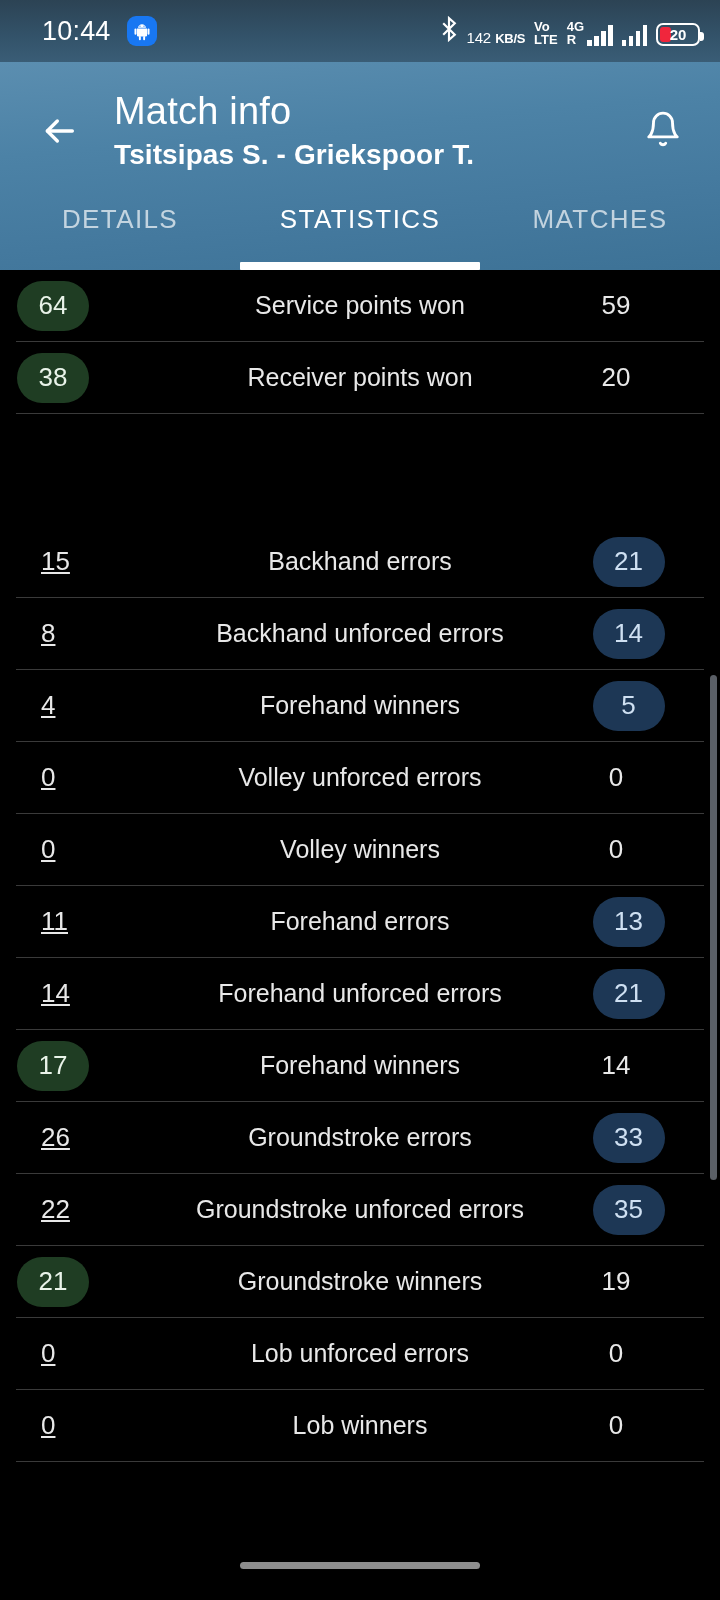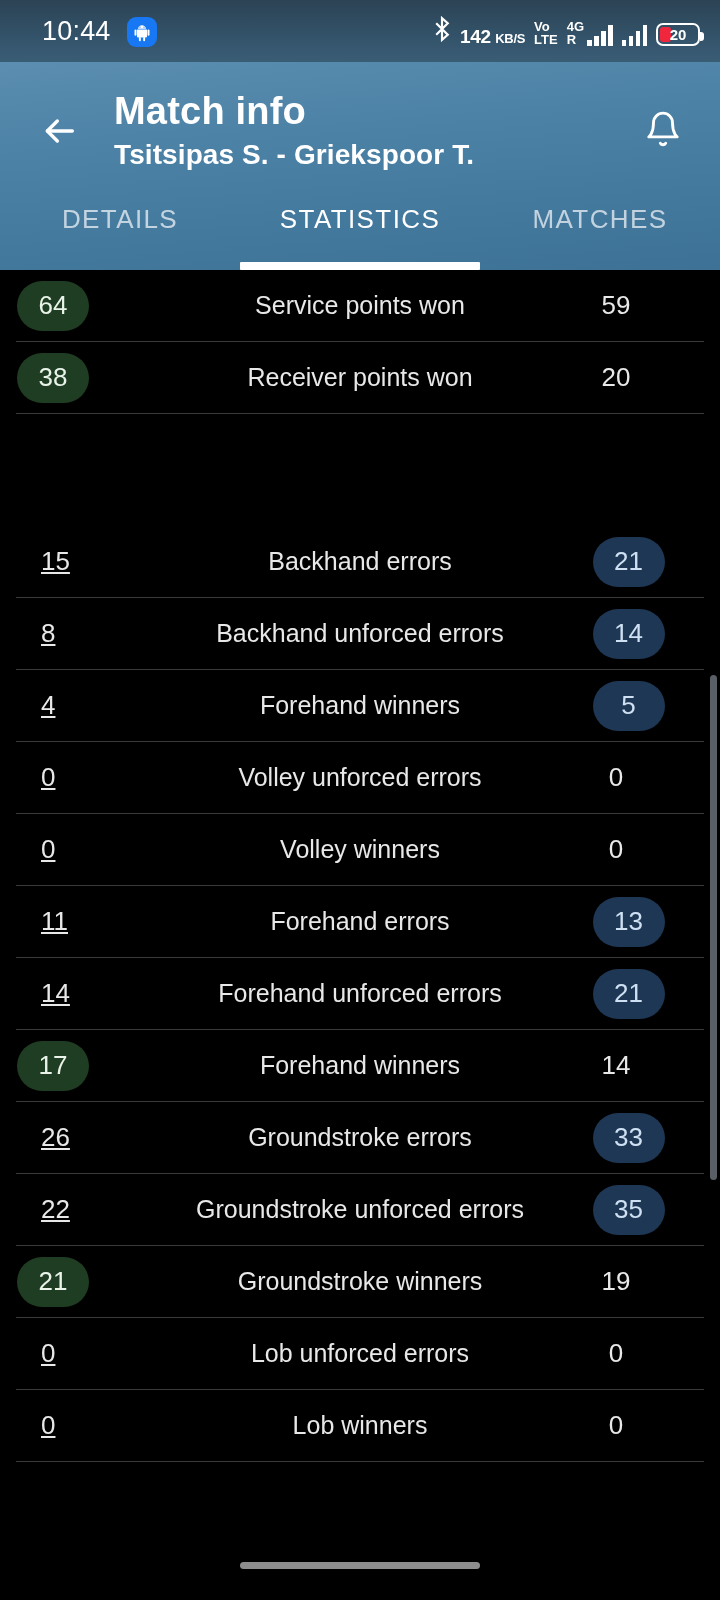"10:44" .sb-left { align-items: flex-end -> center }
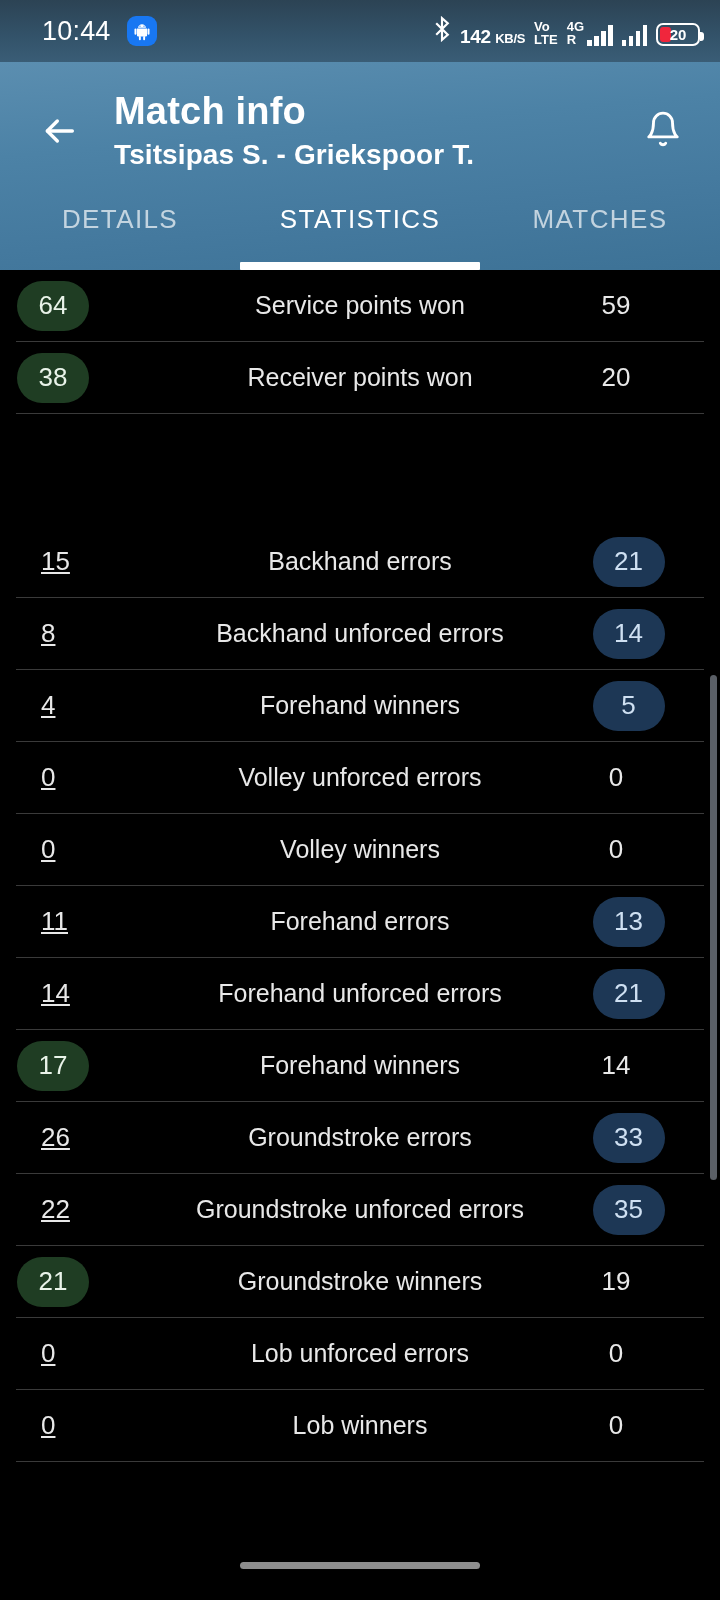"142" .netspeed .n { font-size: 19px -> 15px; font-weight: bold -> normal }
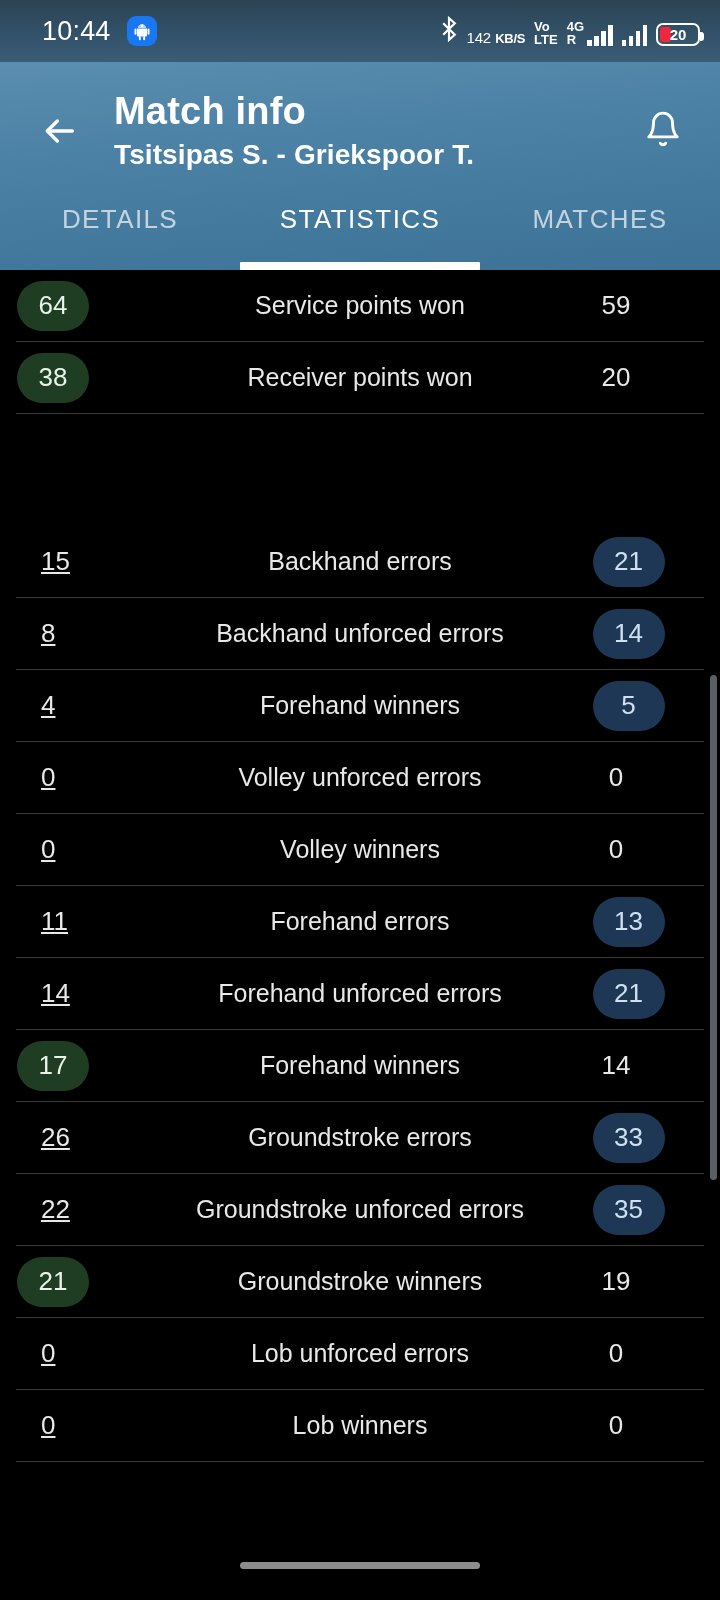"Match info" .title { font-weight: bold -> normal }
